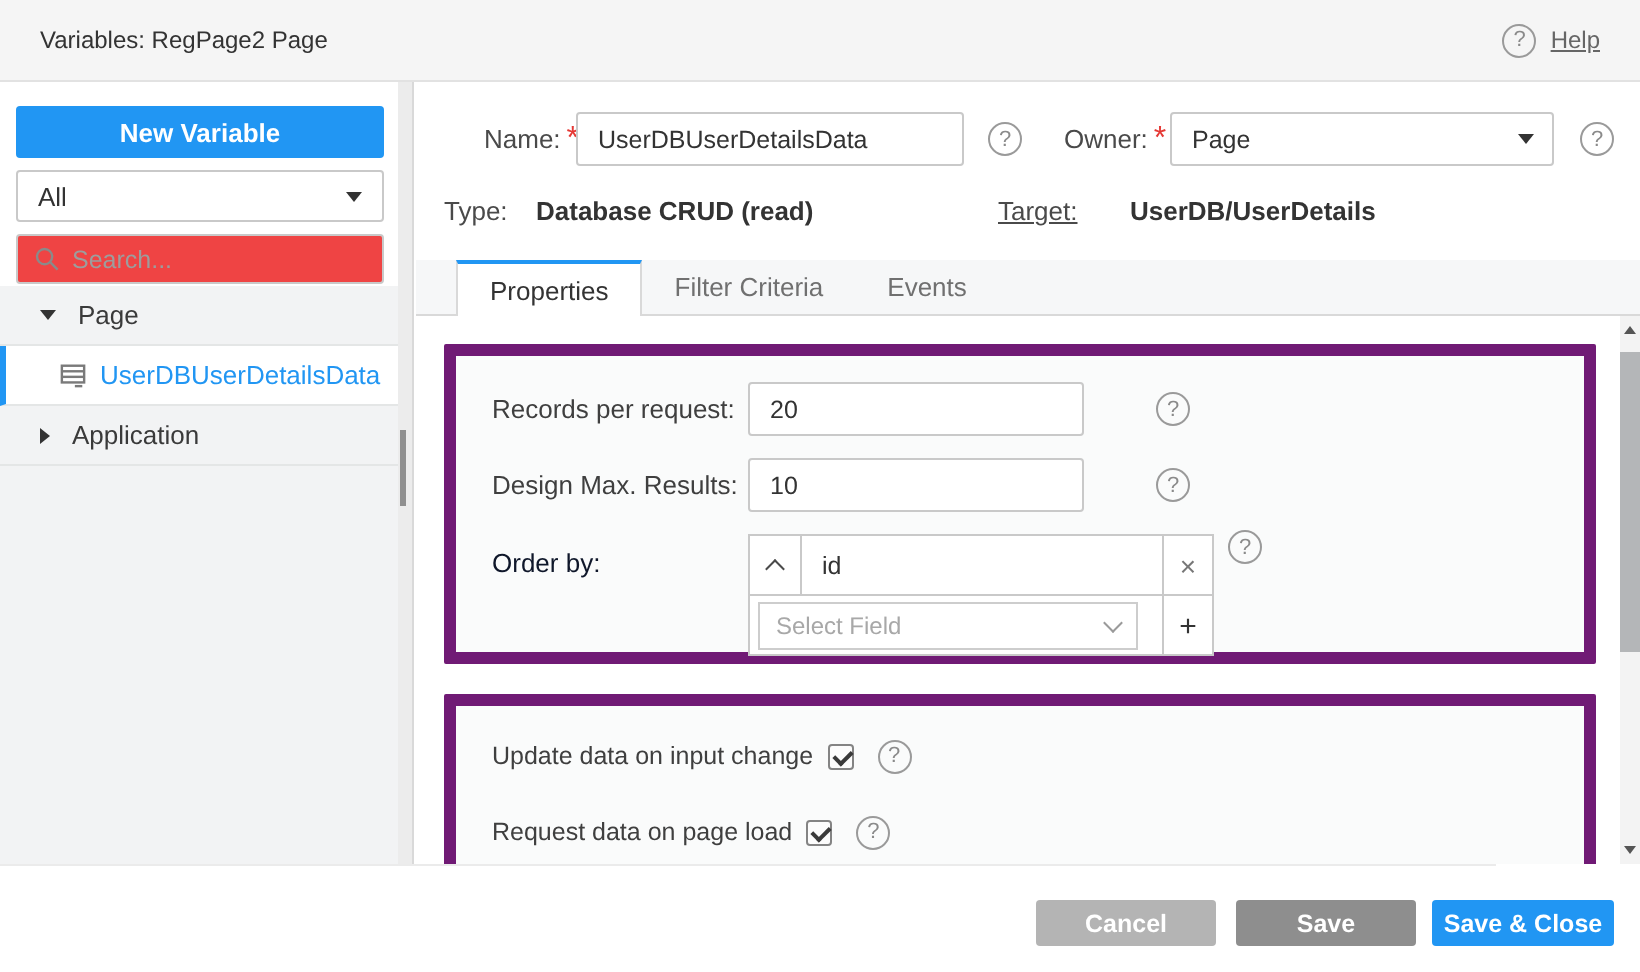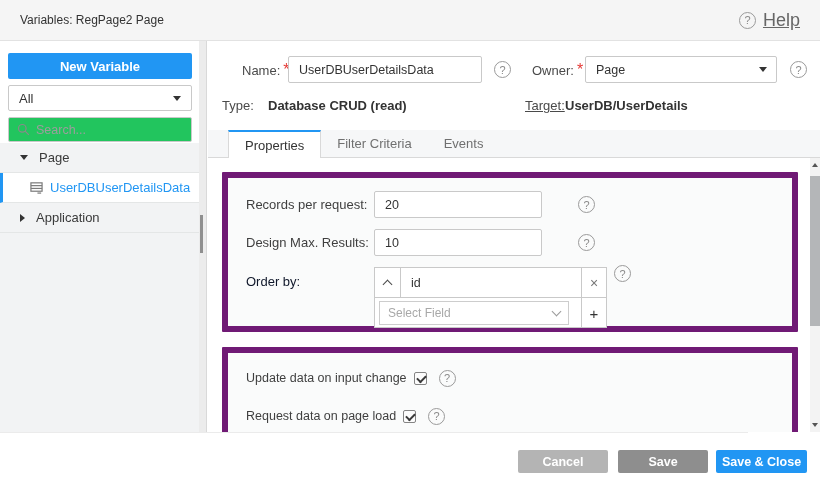"Help" .hdr-help .help-txt { font-size: 18px -> 12px }
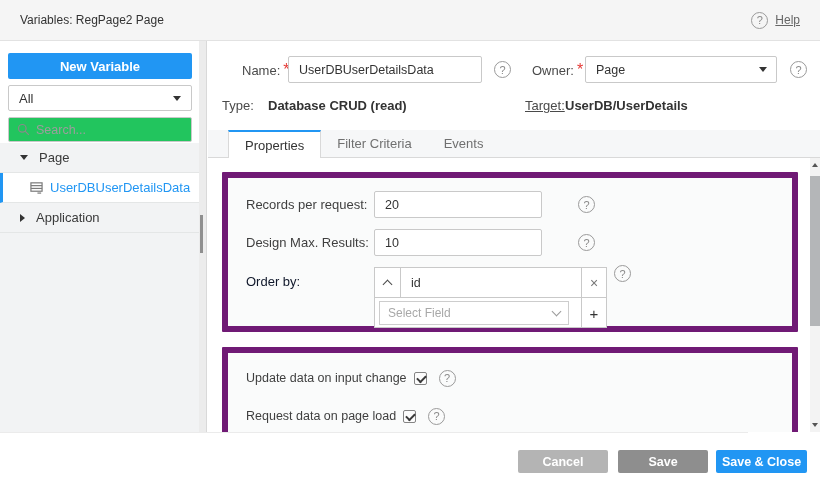"Target:" span.lbl { left: 317px -> 291px }
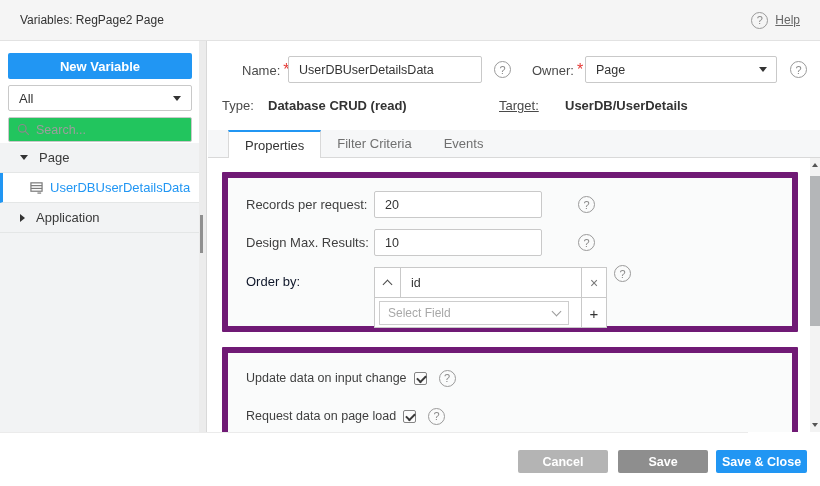"Search..." .sb-search { background: #22c55e -> #ef4444 }
